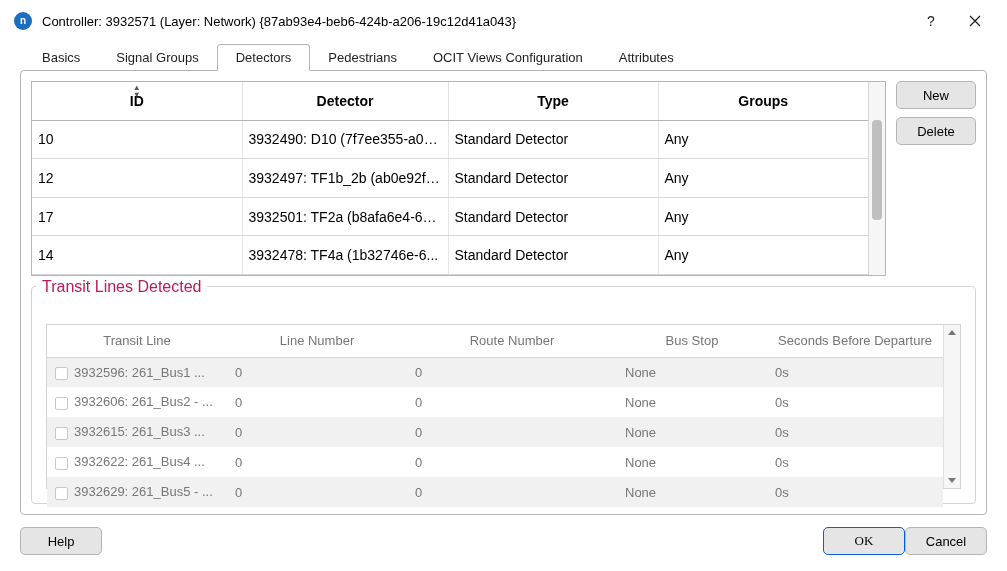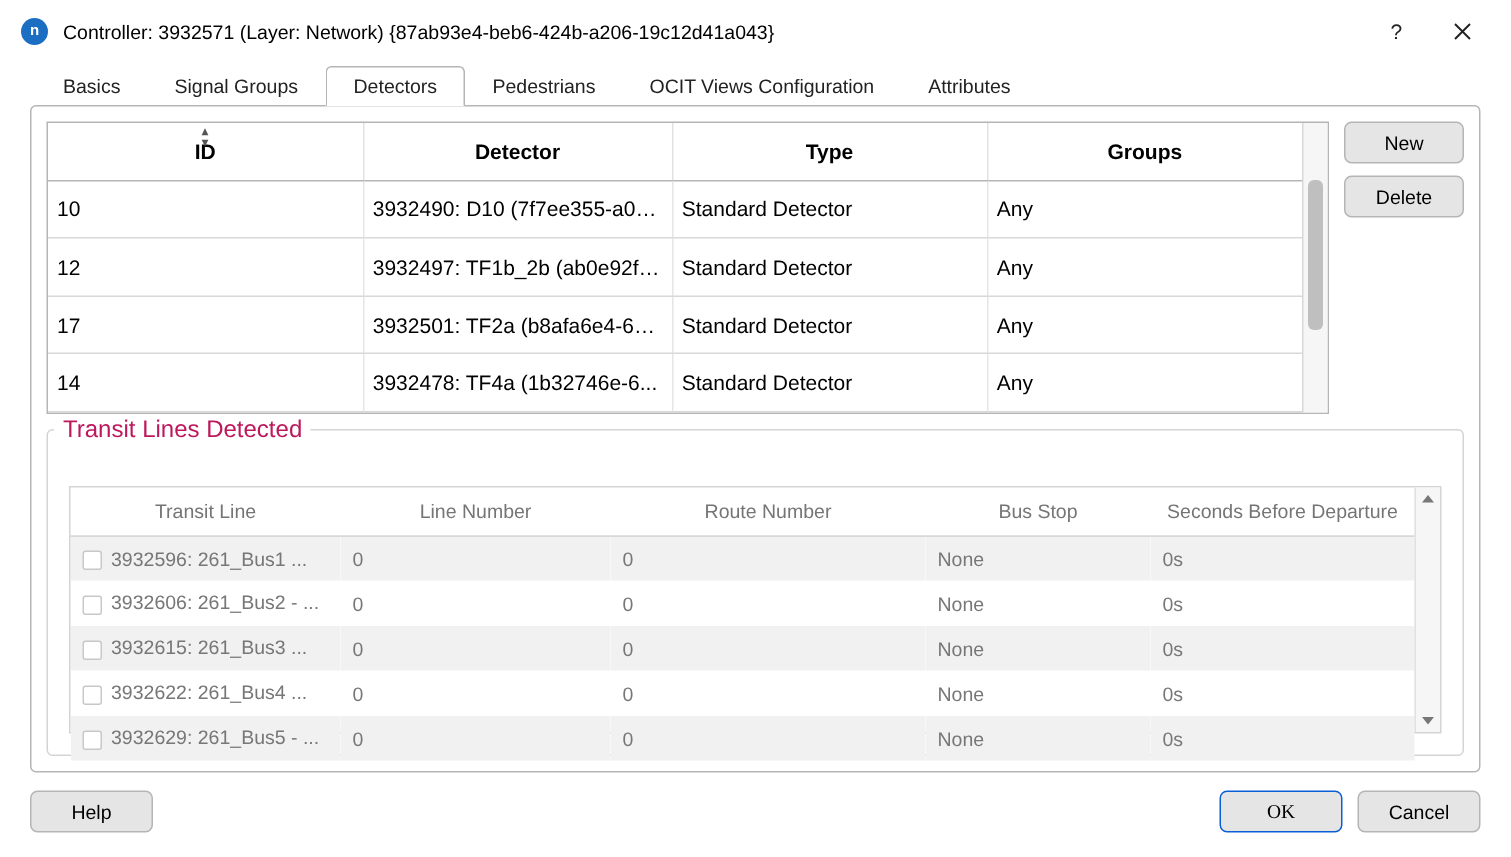"Help" .footer { gap: 10px -> none }
